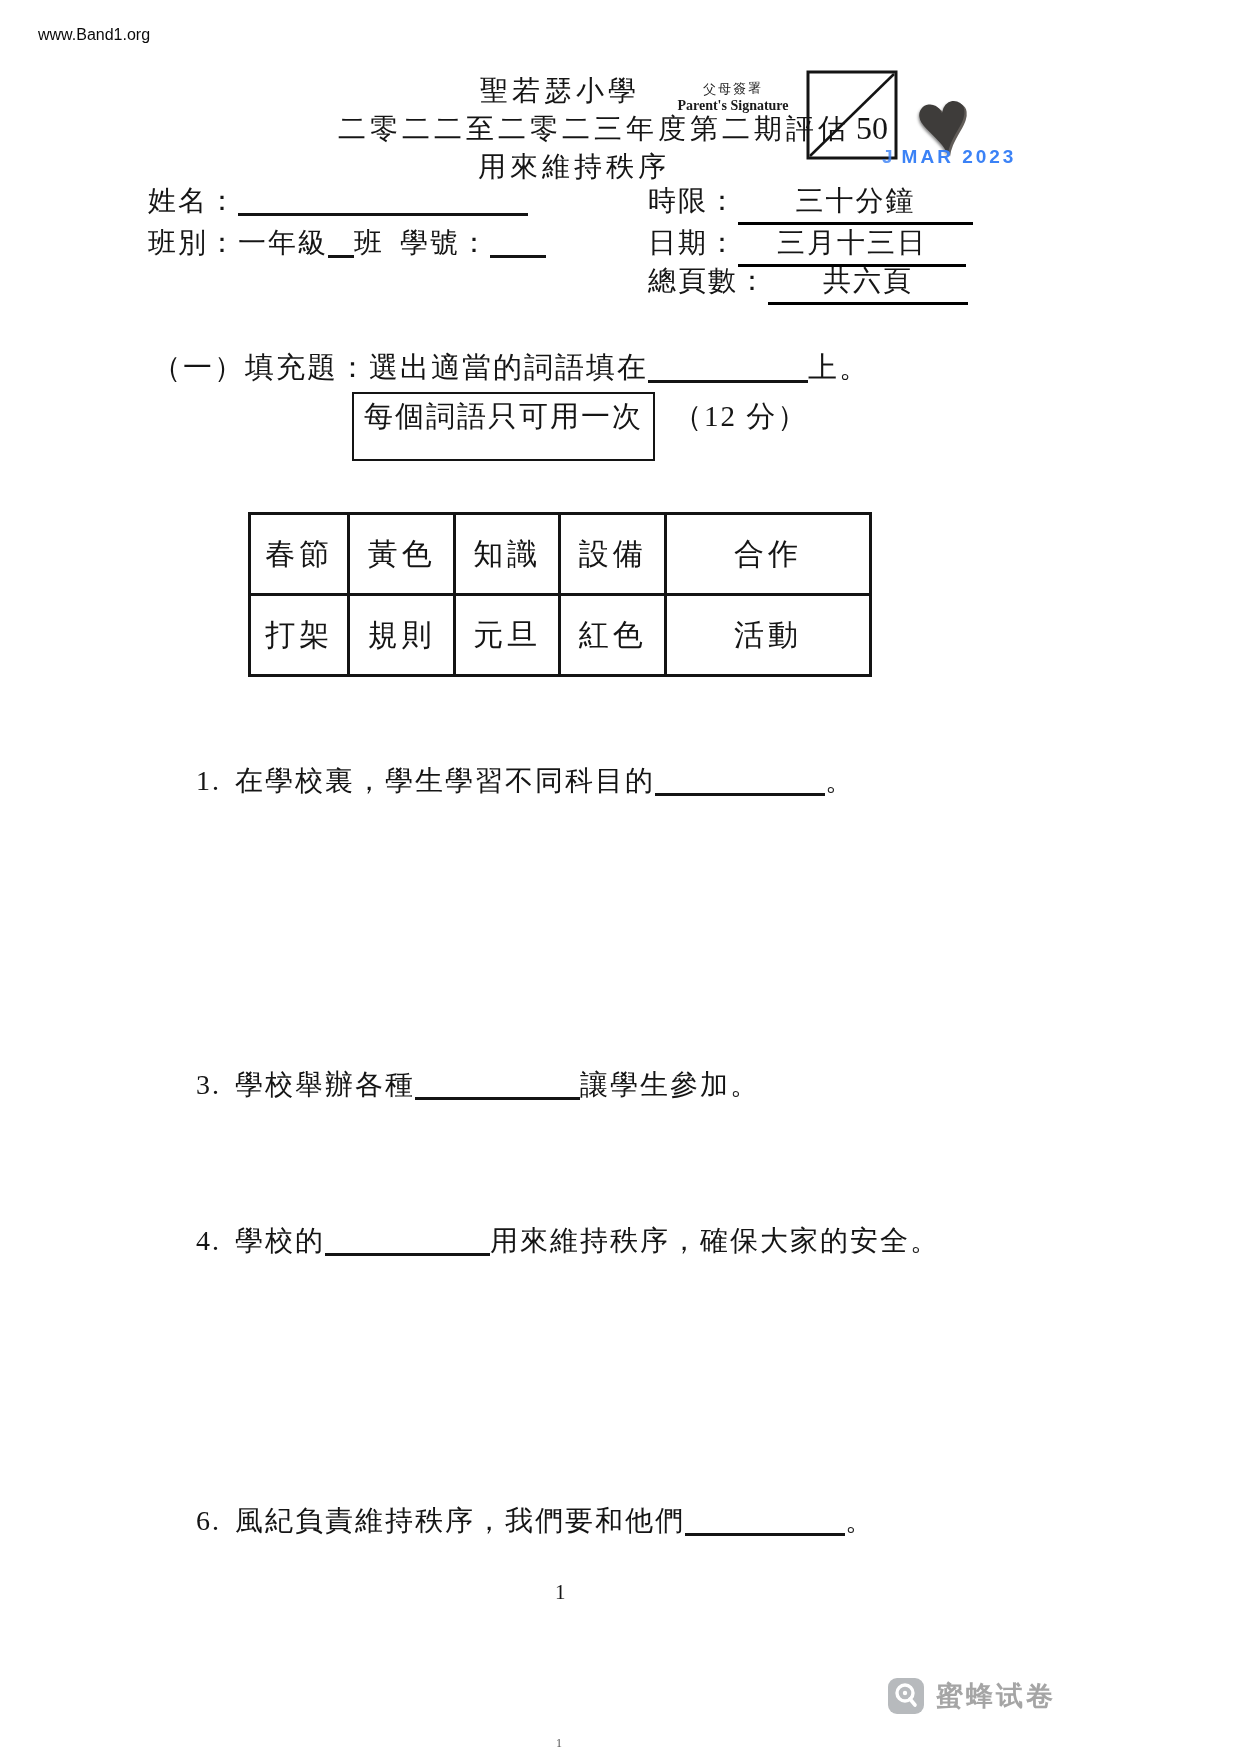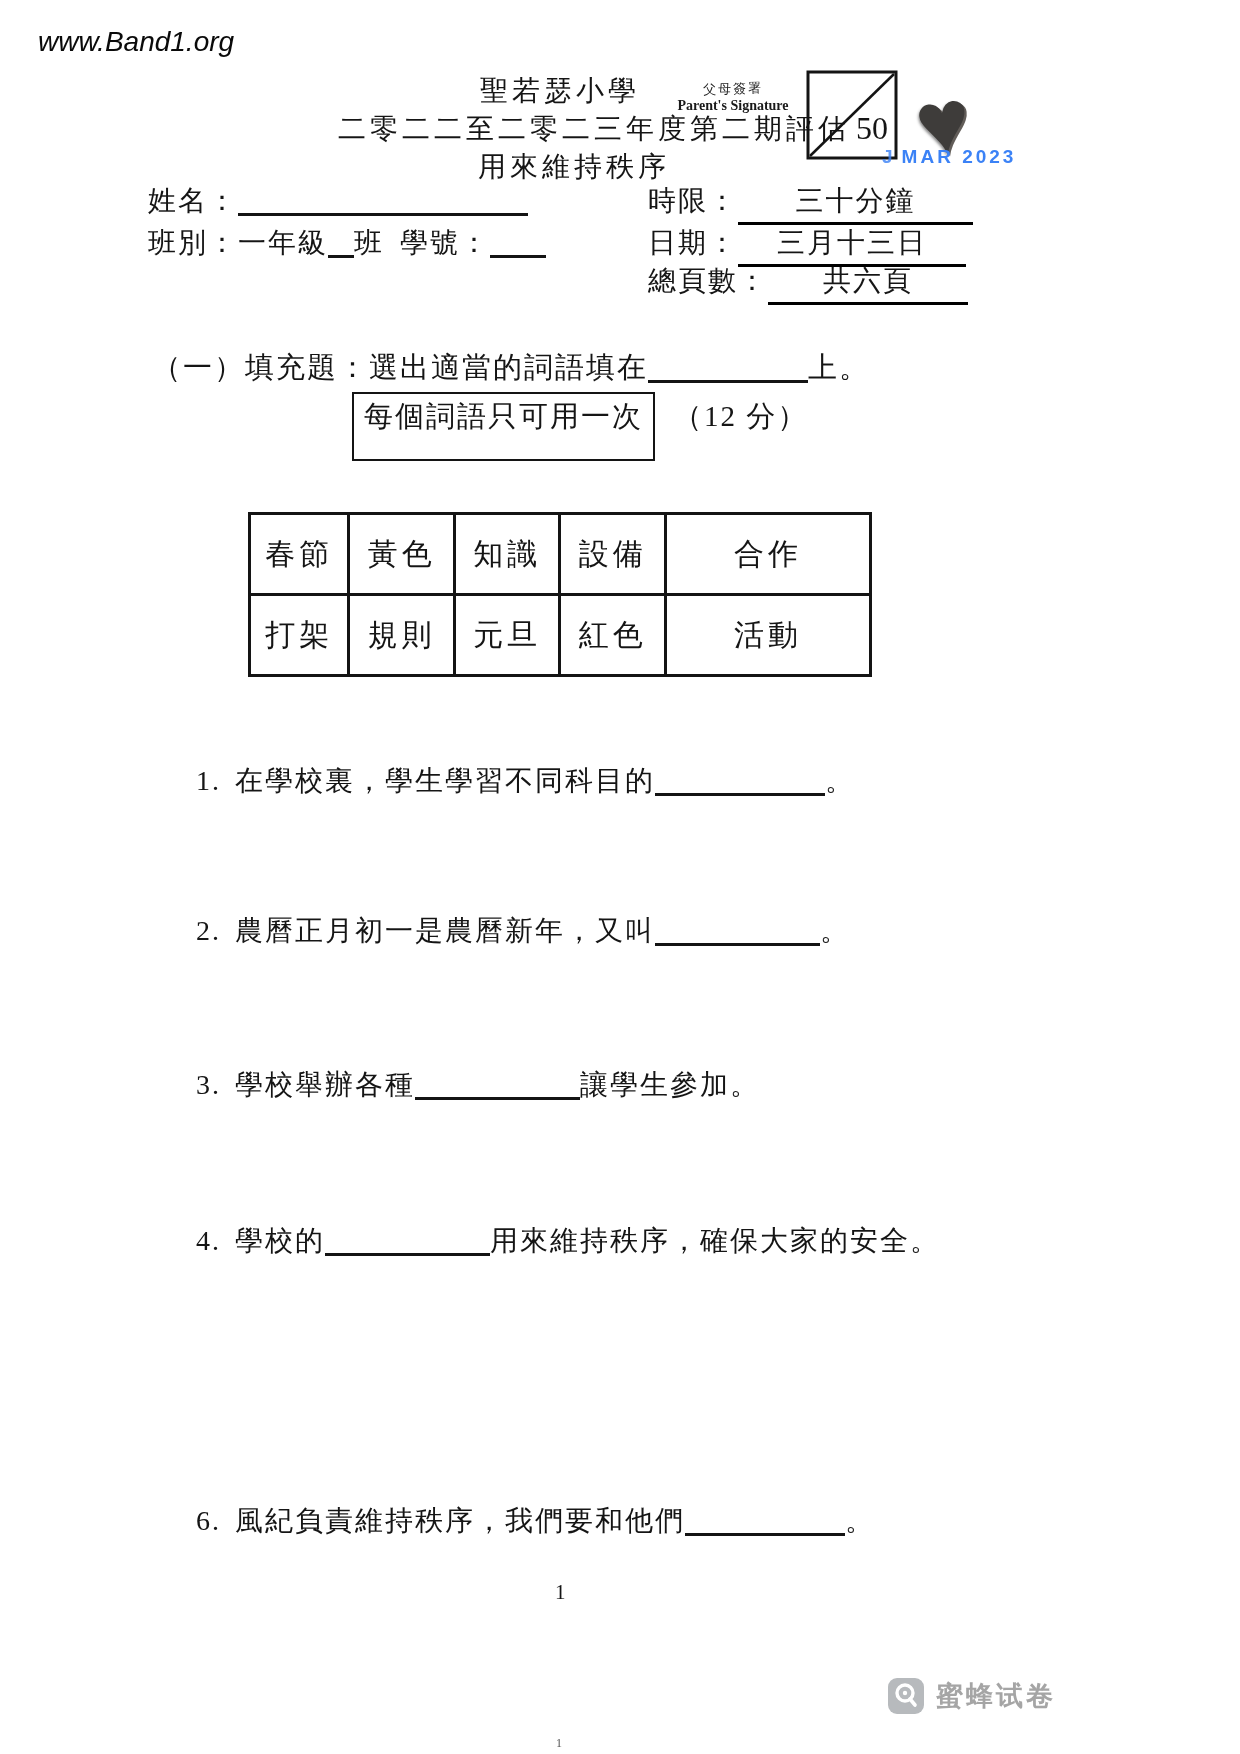"www.Band1.org" .watermark { font-size: 28px -> 16px; font-style: italic -> none }
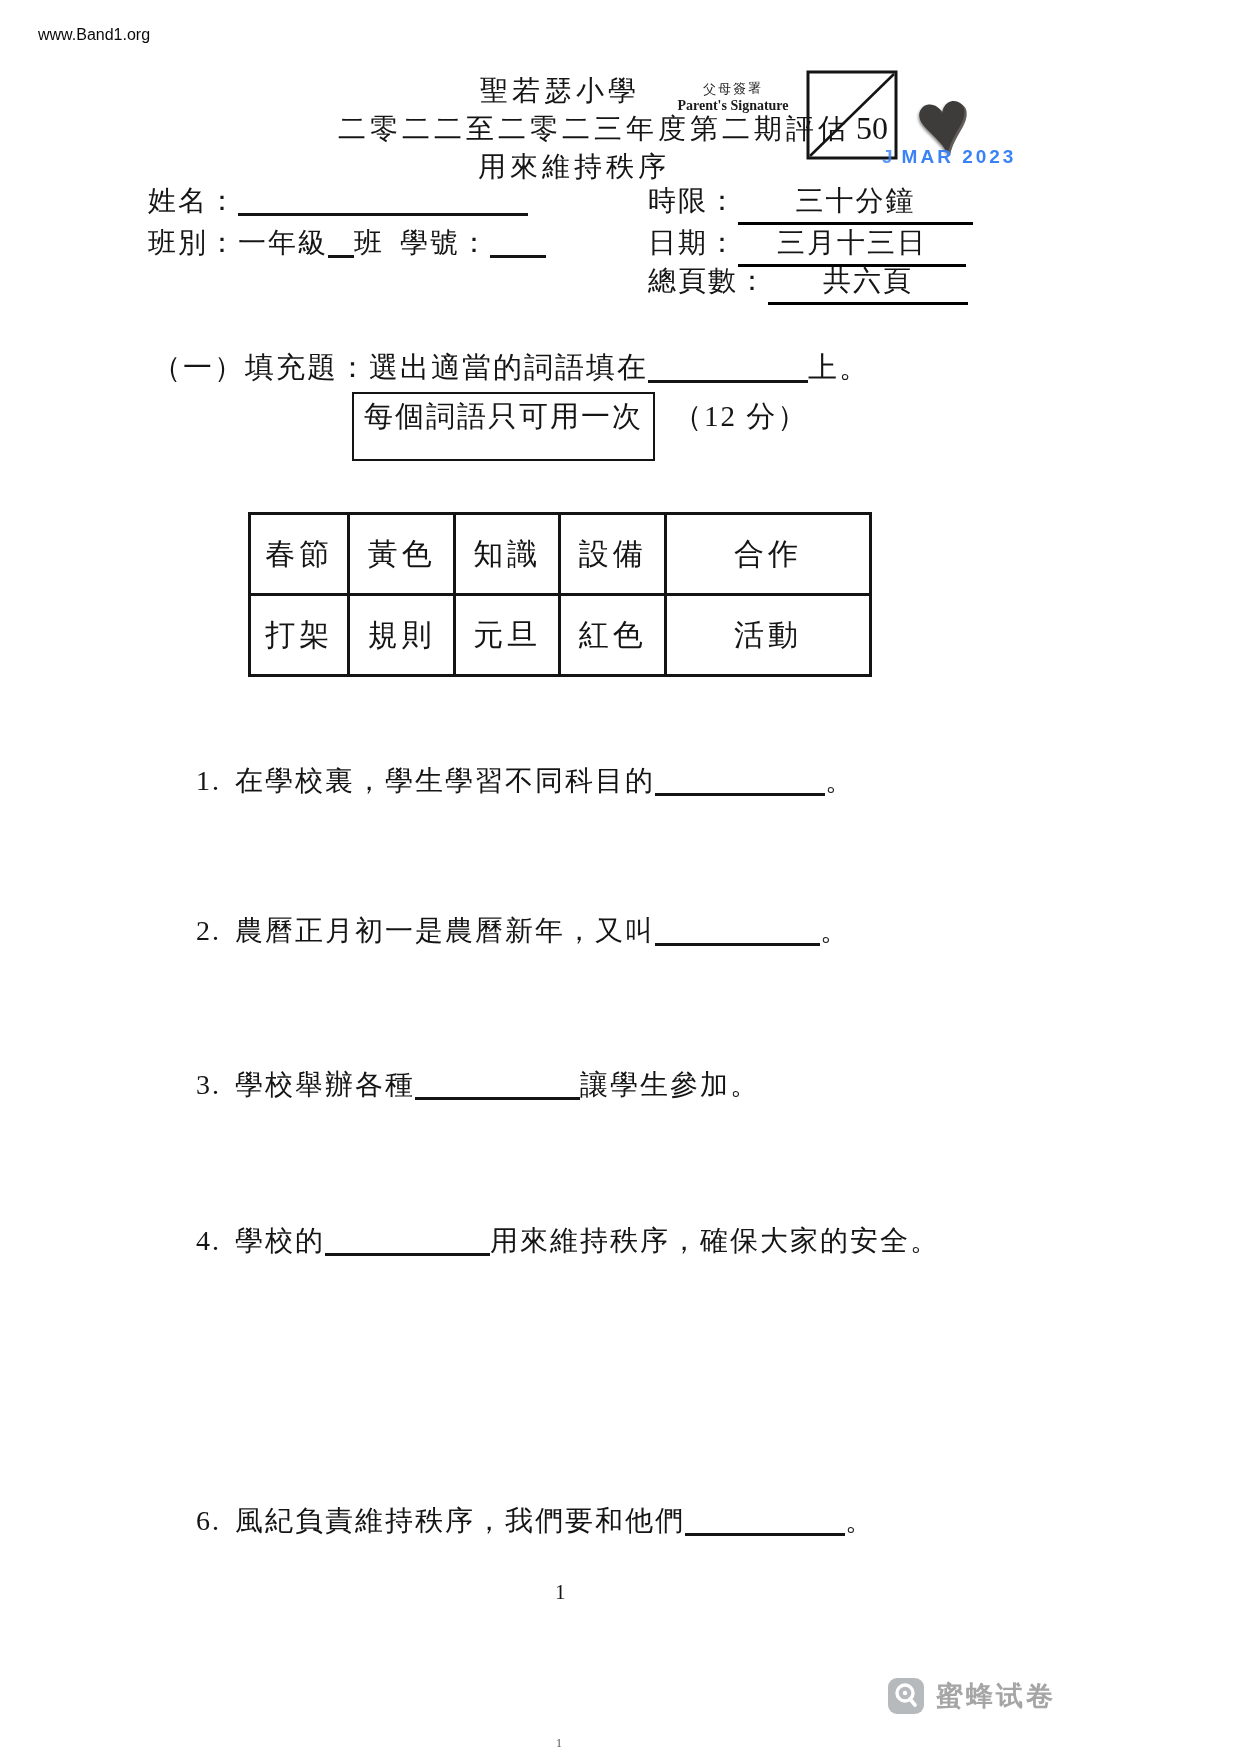"2. 農曆正月初一是農曆新年，又叫 。" div.abs { html: <div> <span>2.</span><span>農曆正月初一是農曆新年，又叫</span><span></span><span>。</span> </div> -> none }
